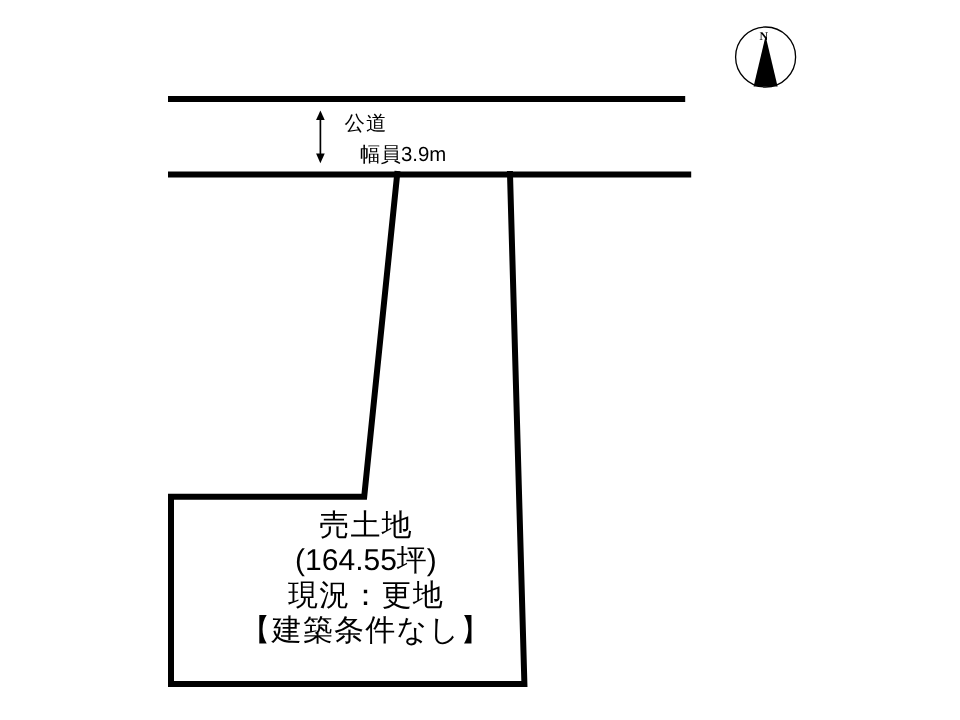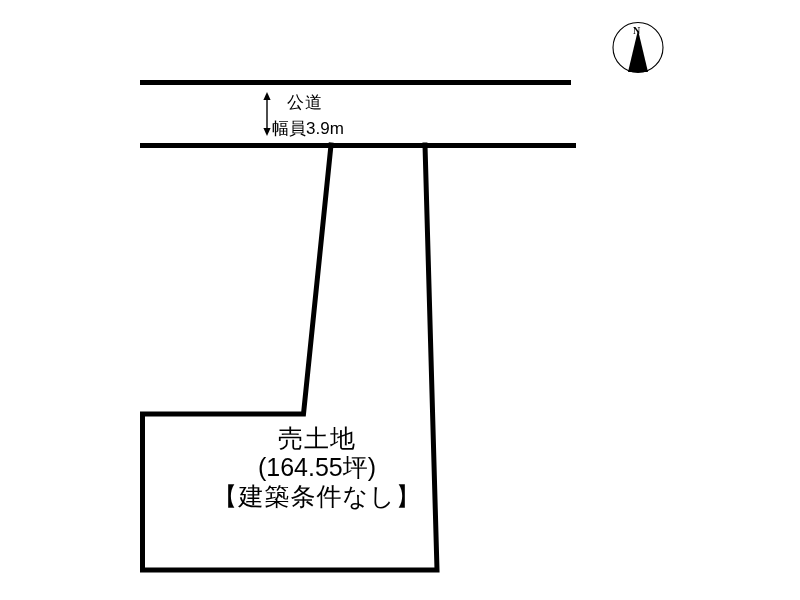"幅員3.9m" #road-width-label { left: 308px -> 336px }
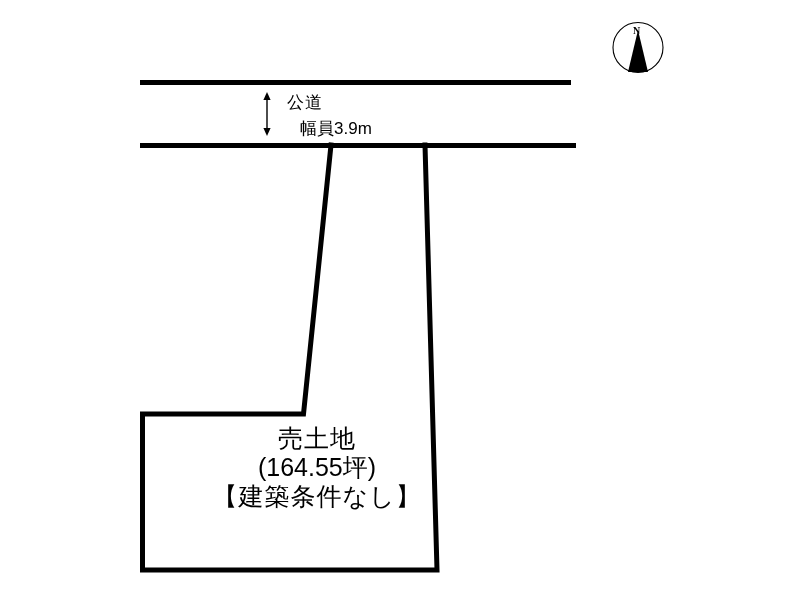"売土地" #parcel-text-block { margin-left: 12px -> none }
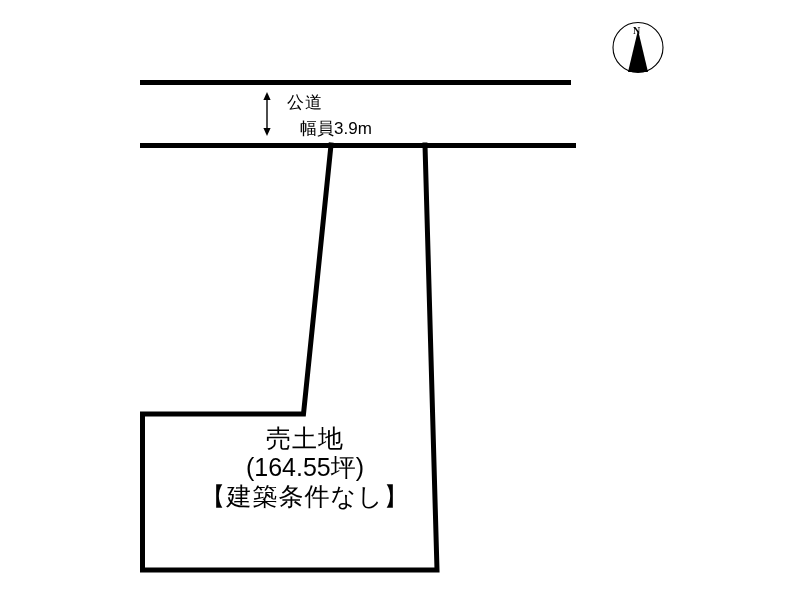"現況：更地" div.line { html: none -> <div>現況：更地</div> }
